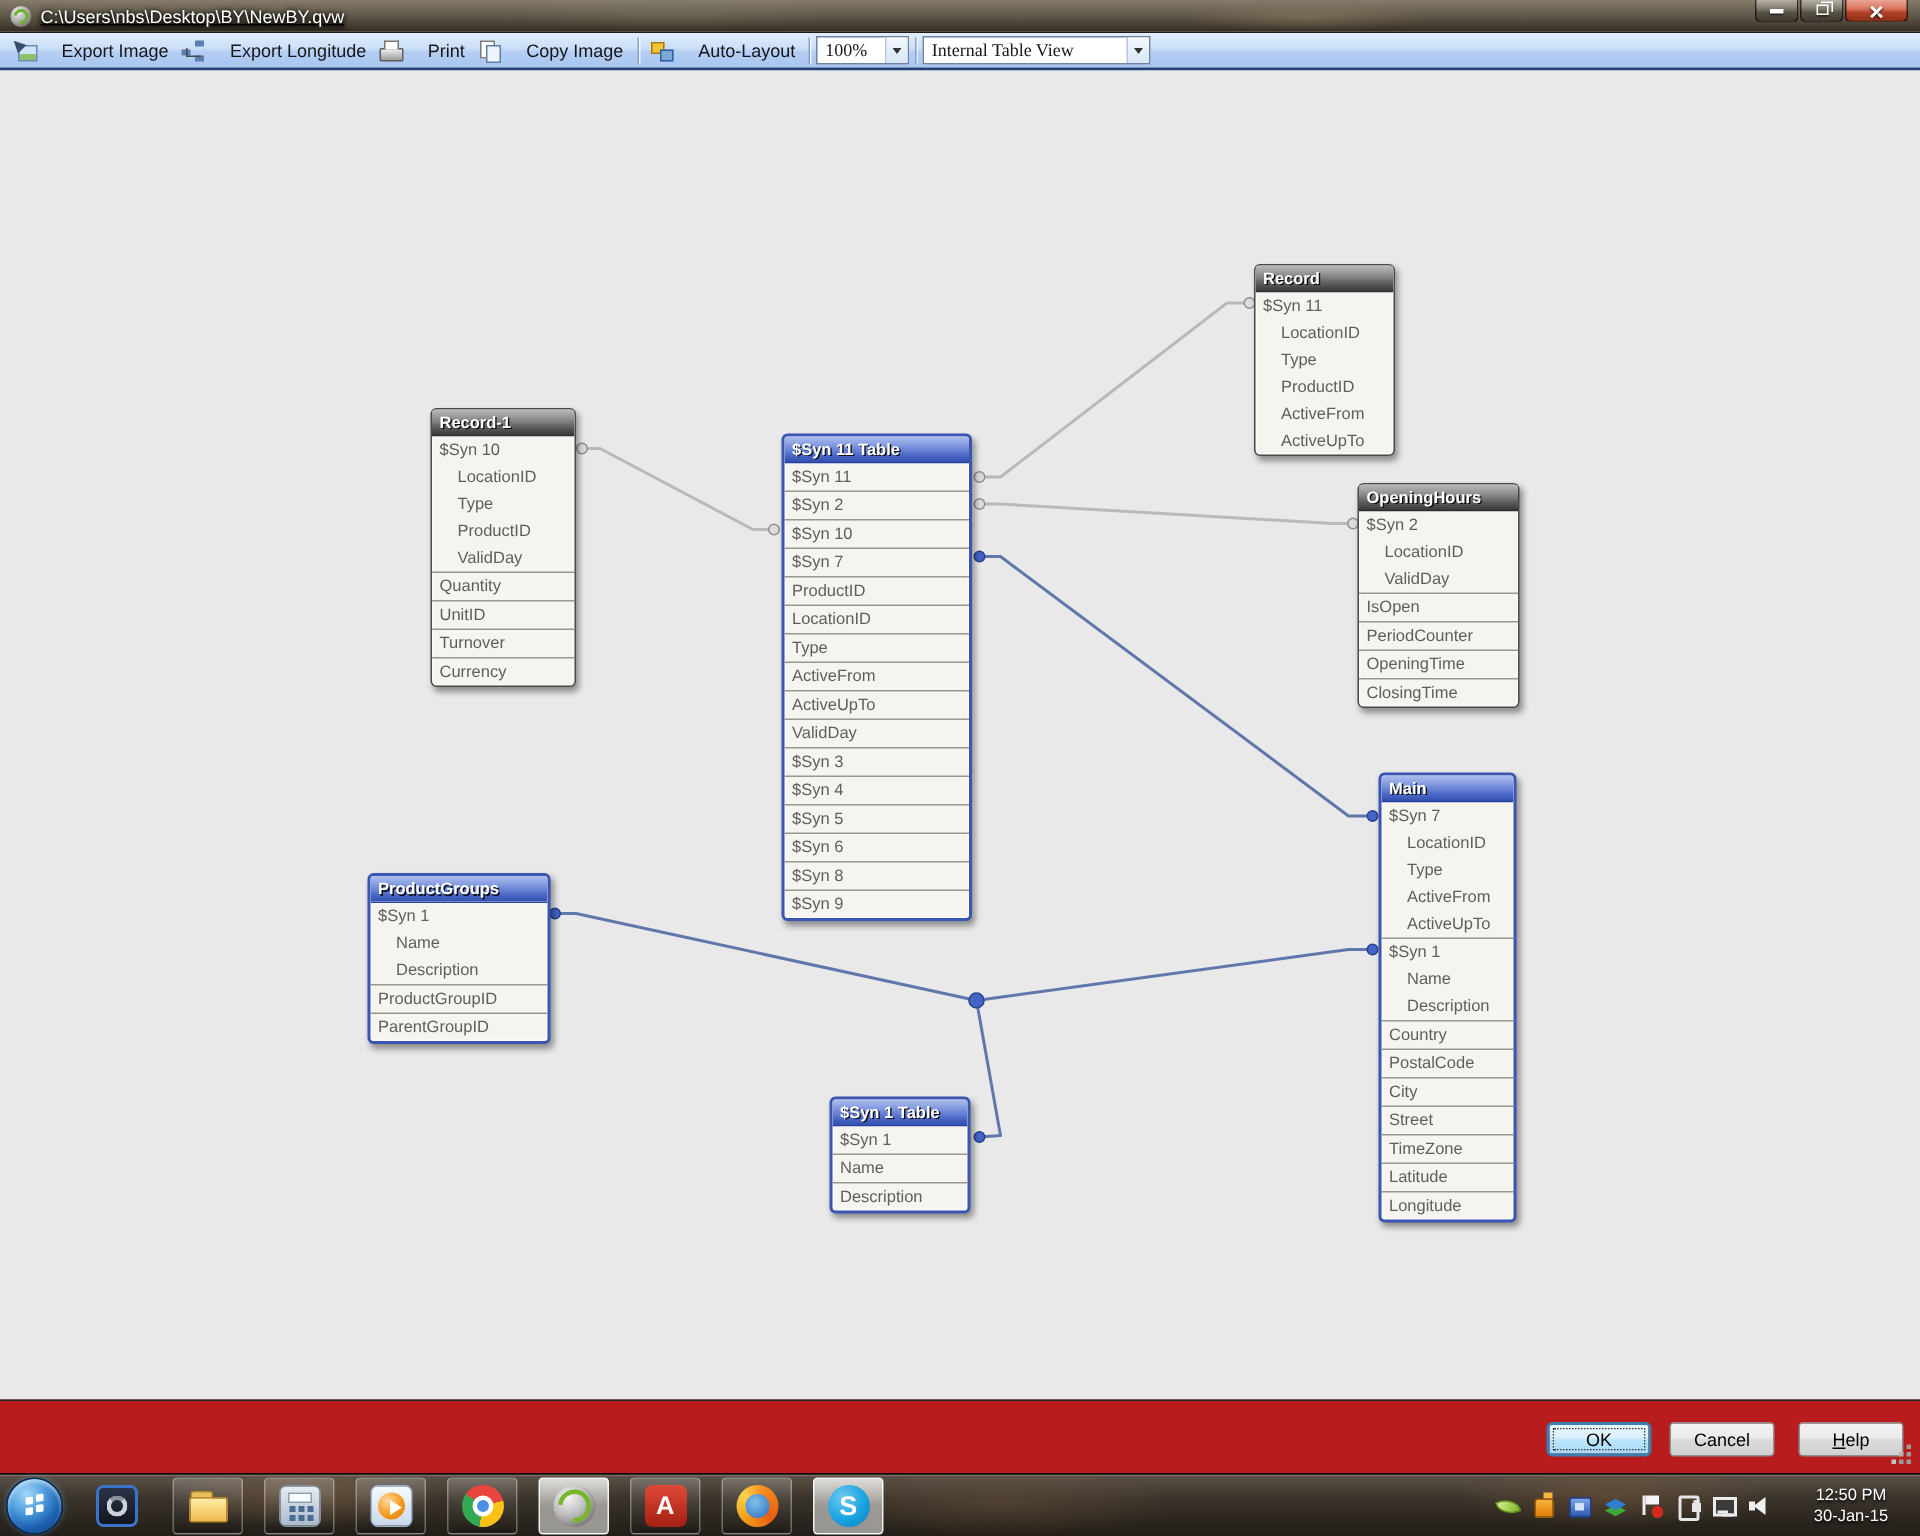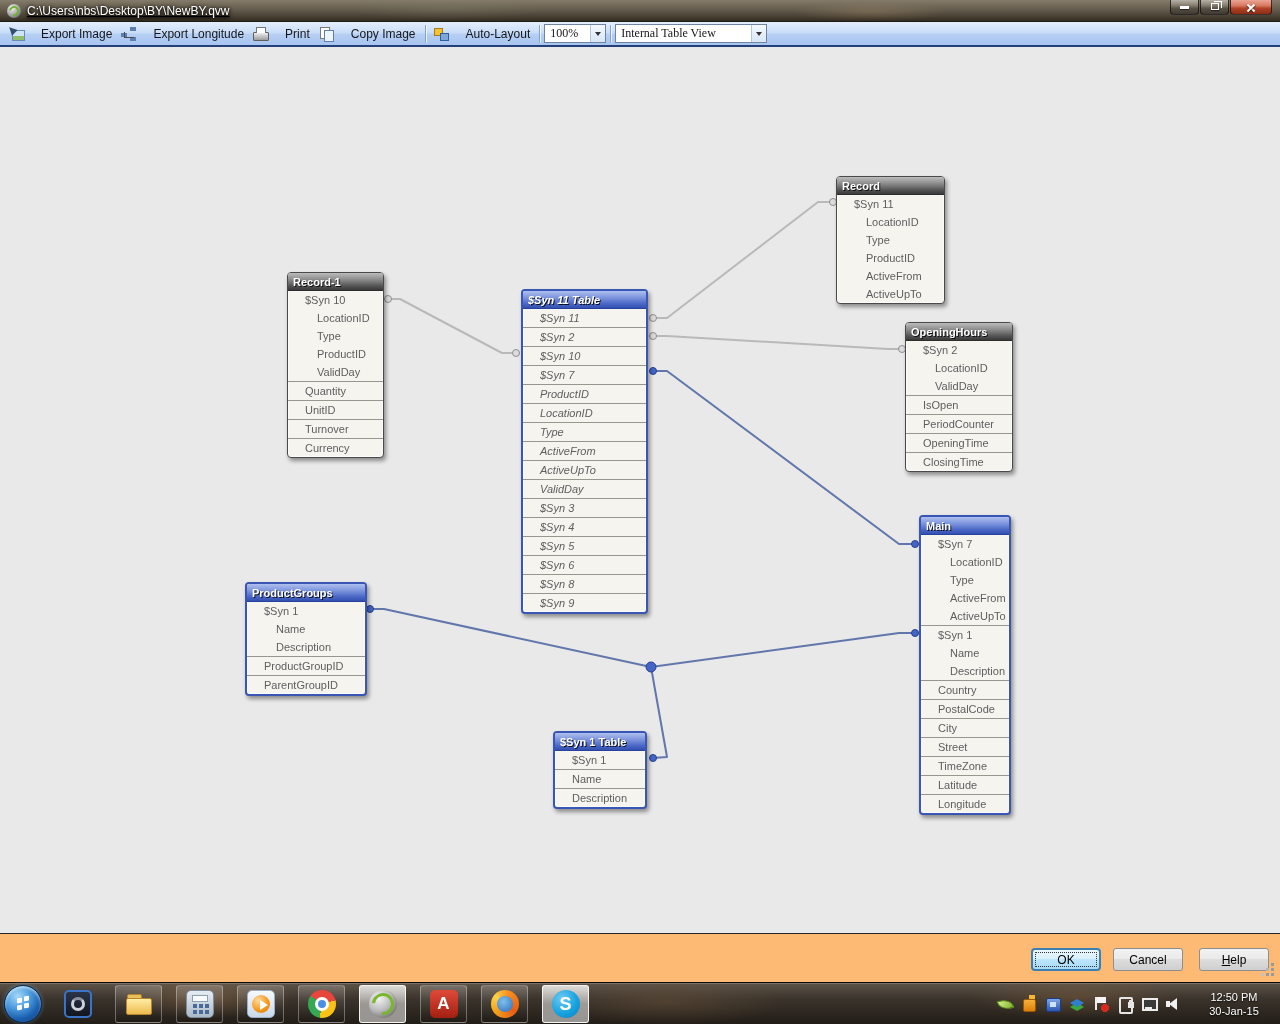"Record" div.dbtable { width: 109px -> 94px }
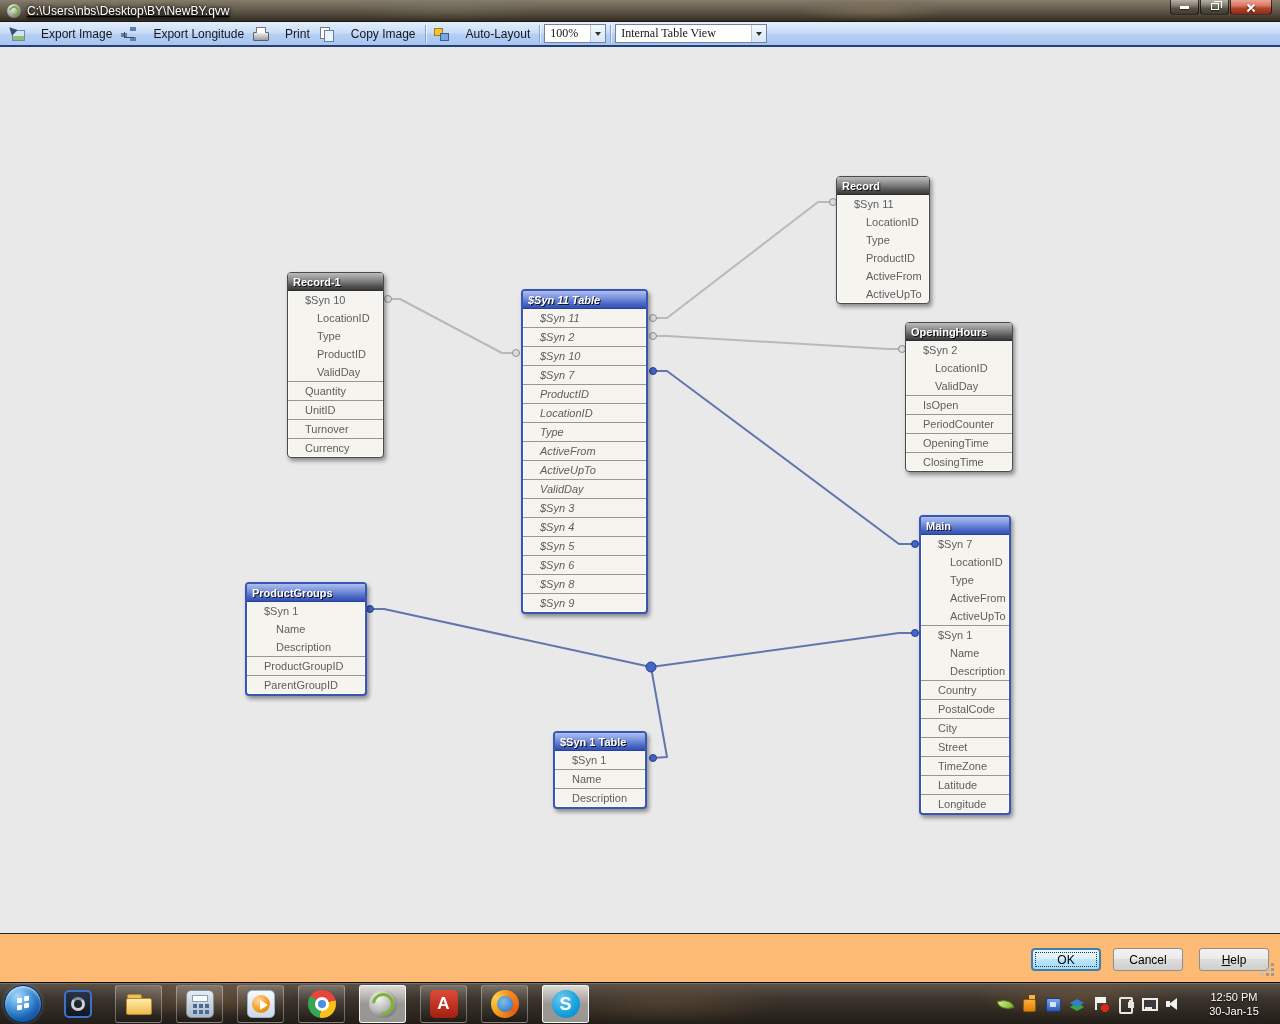"$Syn 11" .grp { padding-left: 12px -> none }
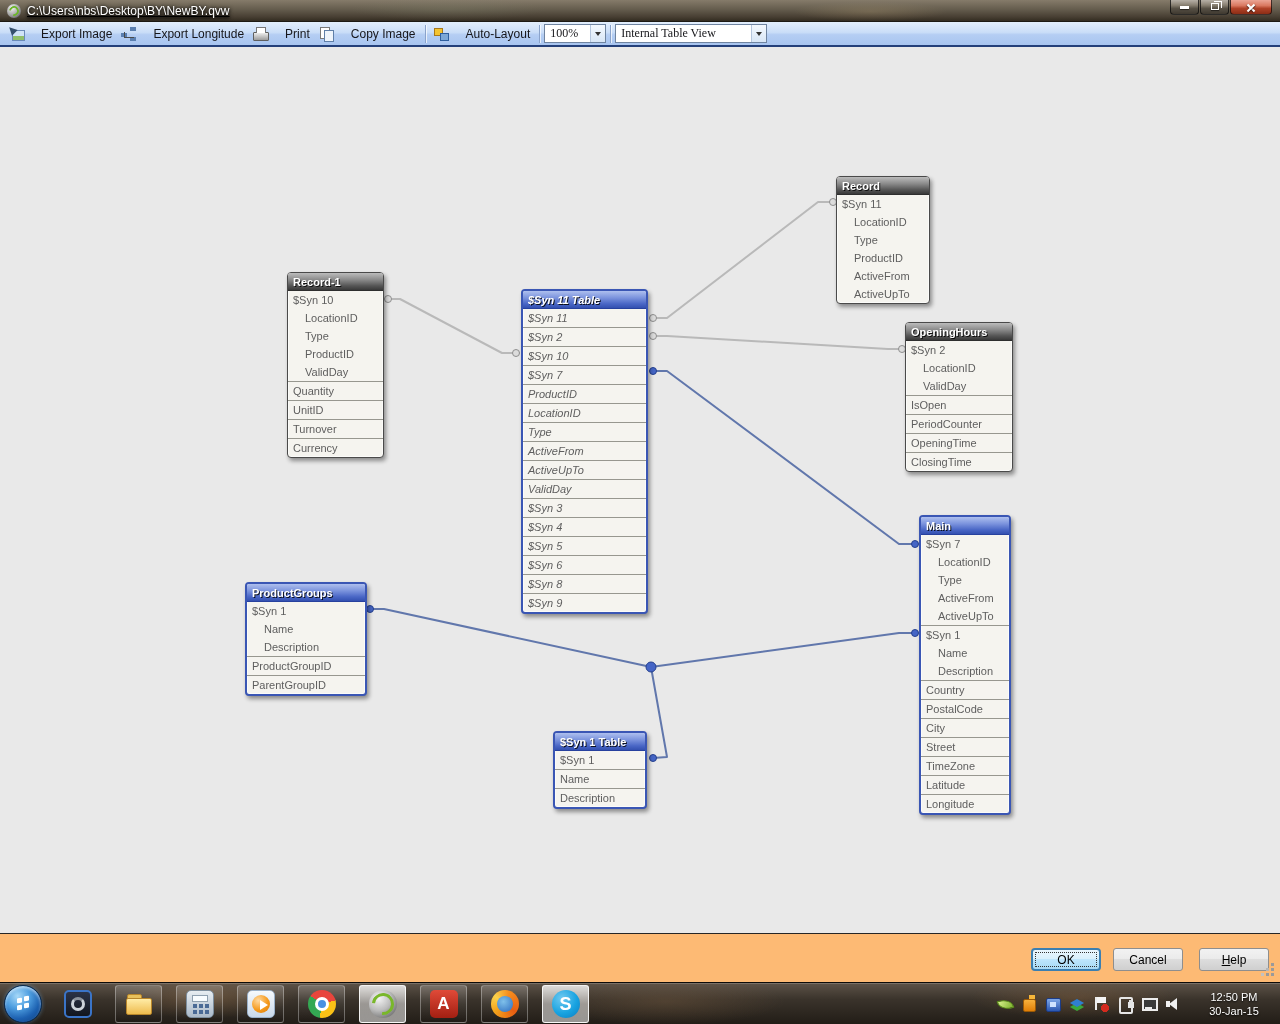"$Syn 11 Table" div.dbtable { font-style: italic -> none }
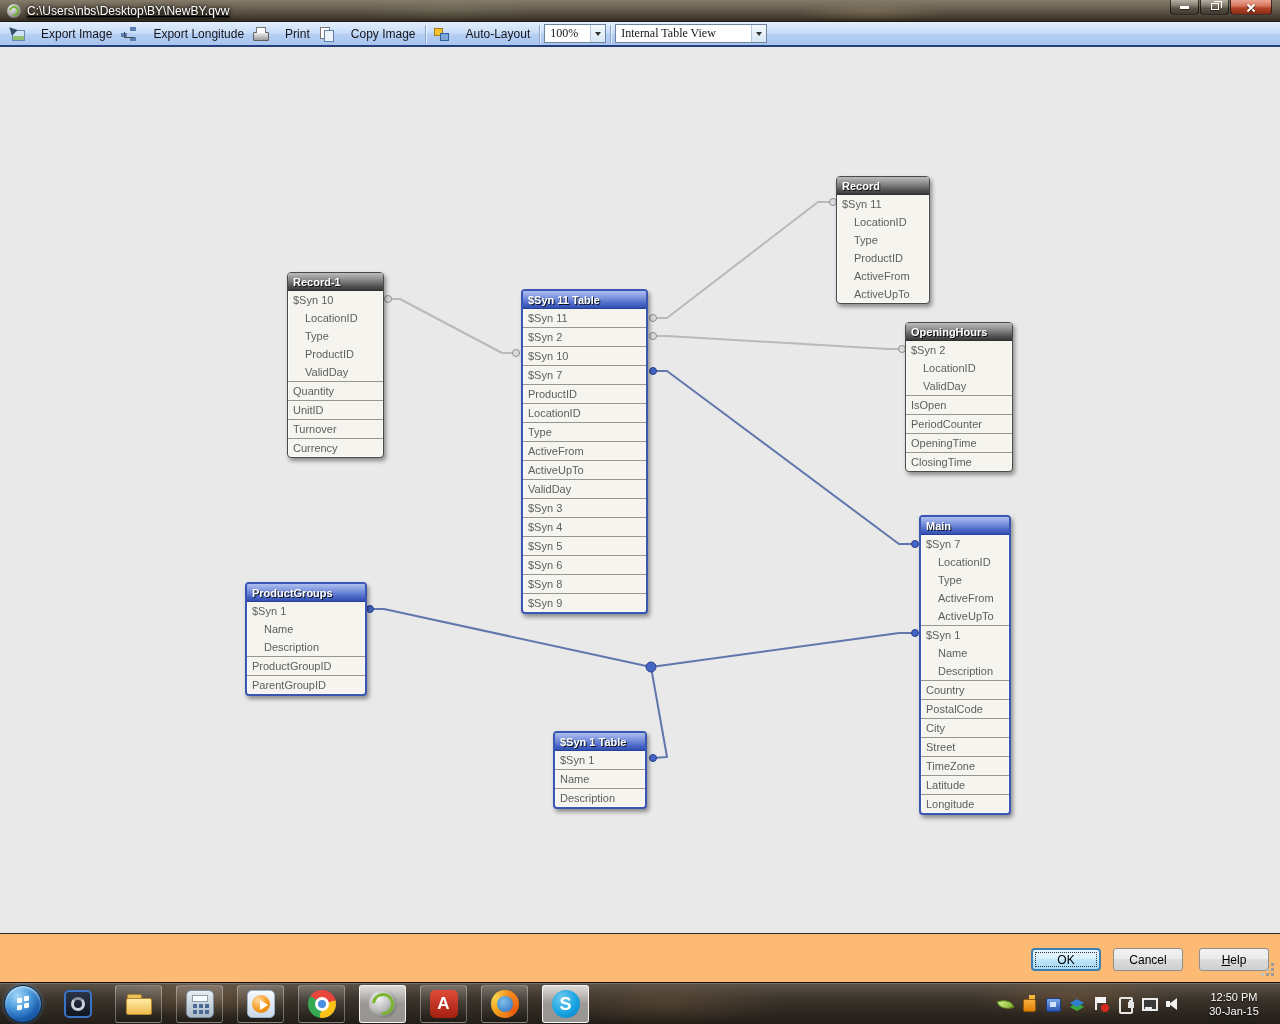"OK" .footer { background: #fdba74 -> #b91c1c }
